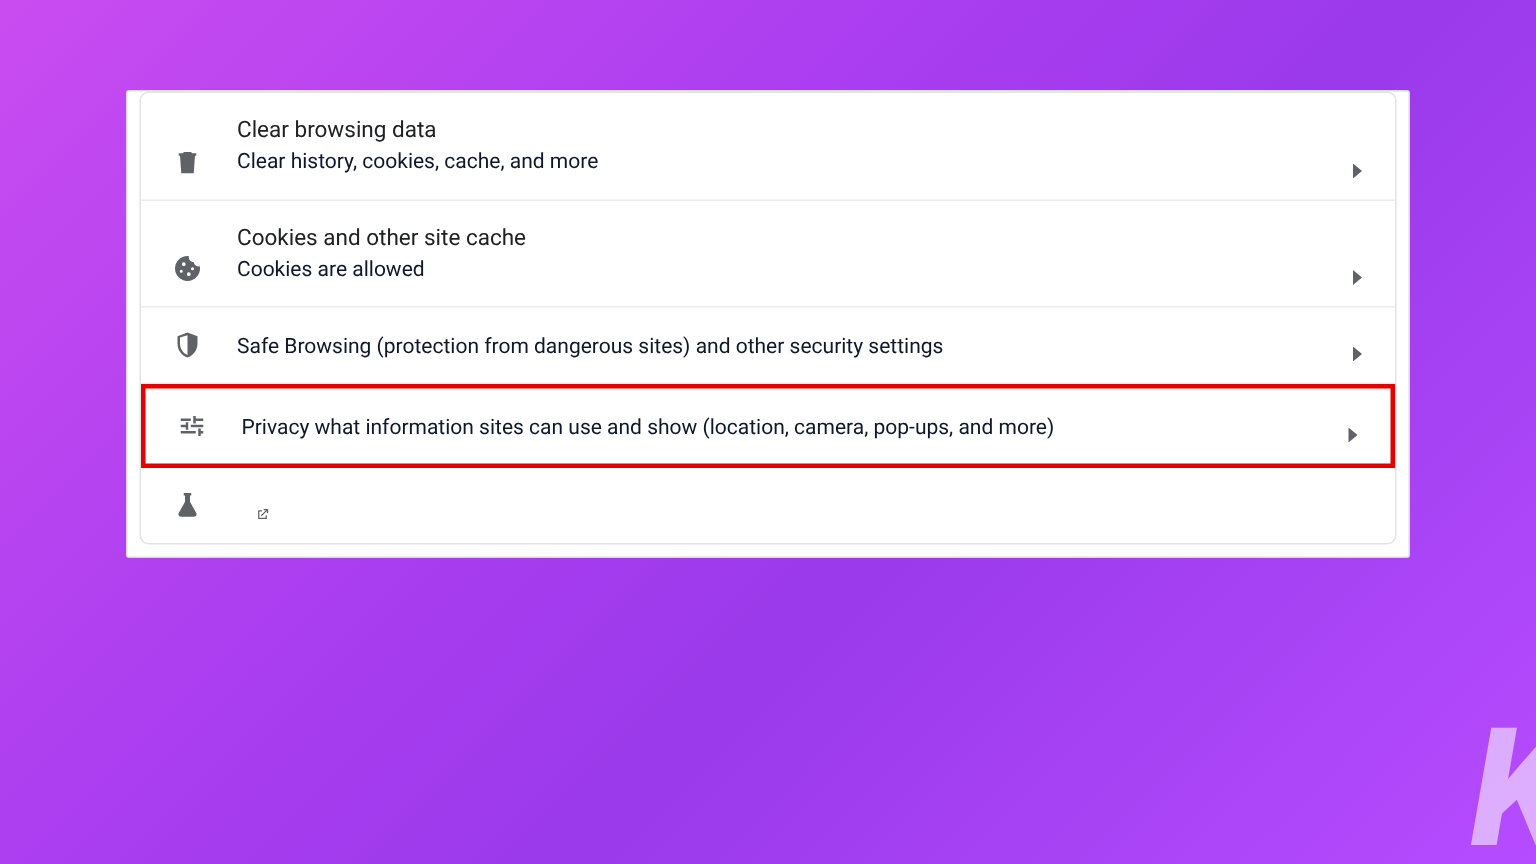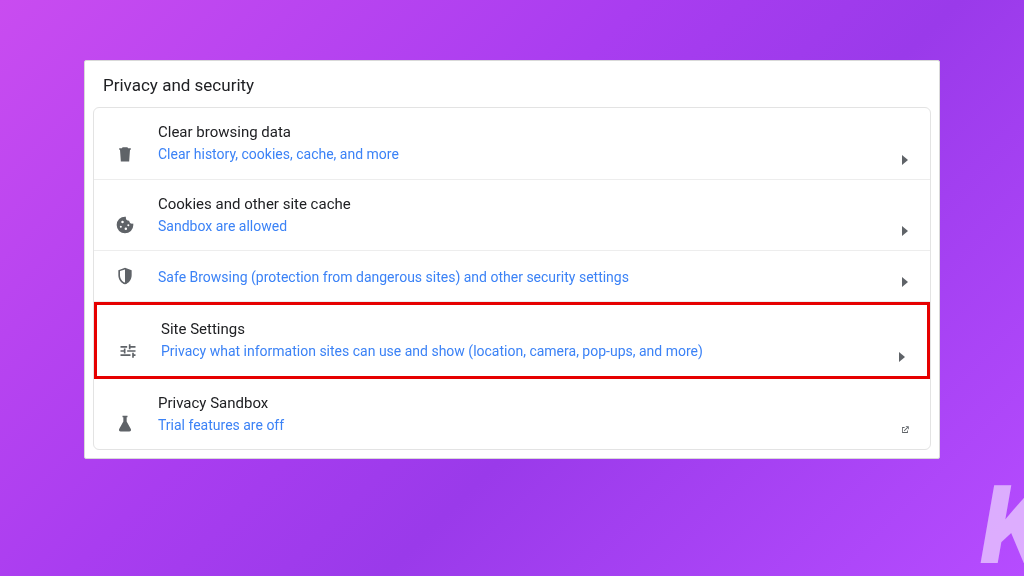"Privacy and security" div.panel-header { html: <div>Privacy and security</div> -> none }
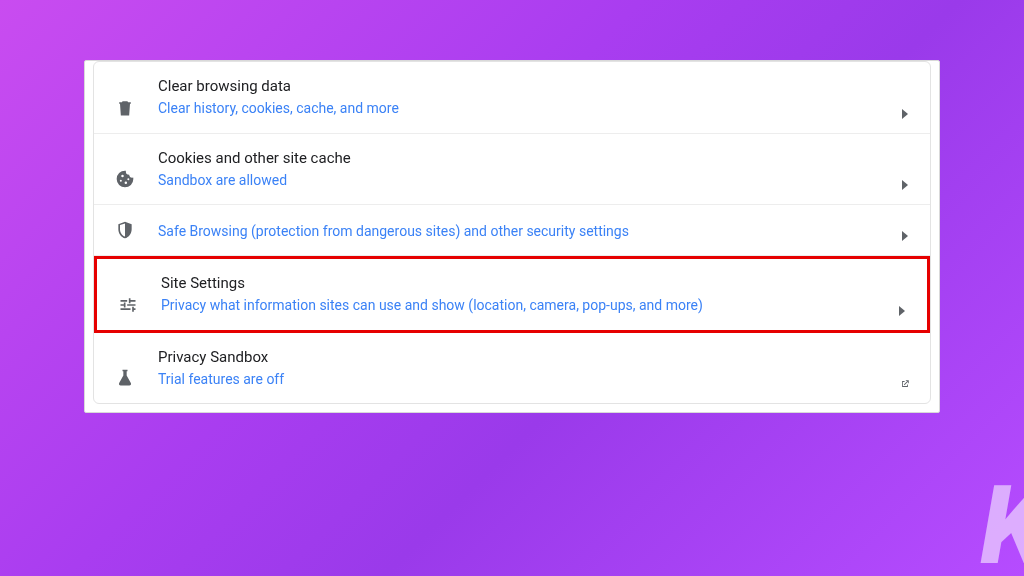"Clear history, cookies, cache, and" .row-sub { color: #3b82f6 -> #0f172a }
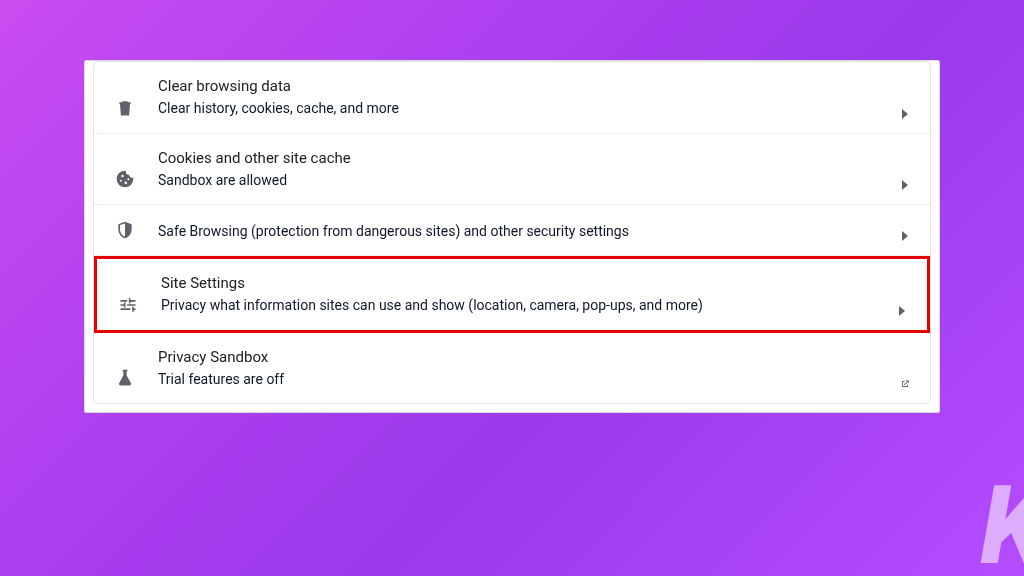"Sandbox are allowed" div.row-sub { text: Sandbox -> Cookies }
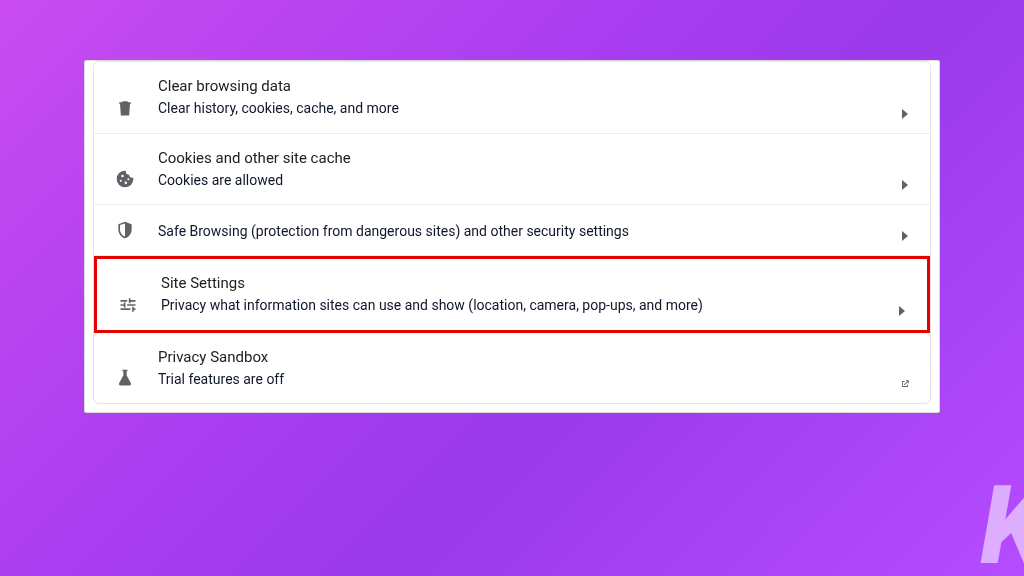"Site Settings" div.row-title { html: <div>Site Settings</div> -> none }
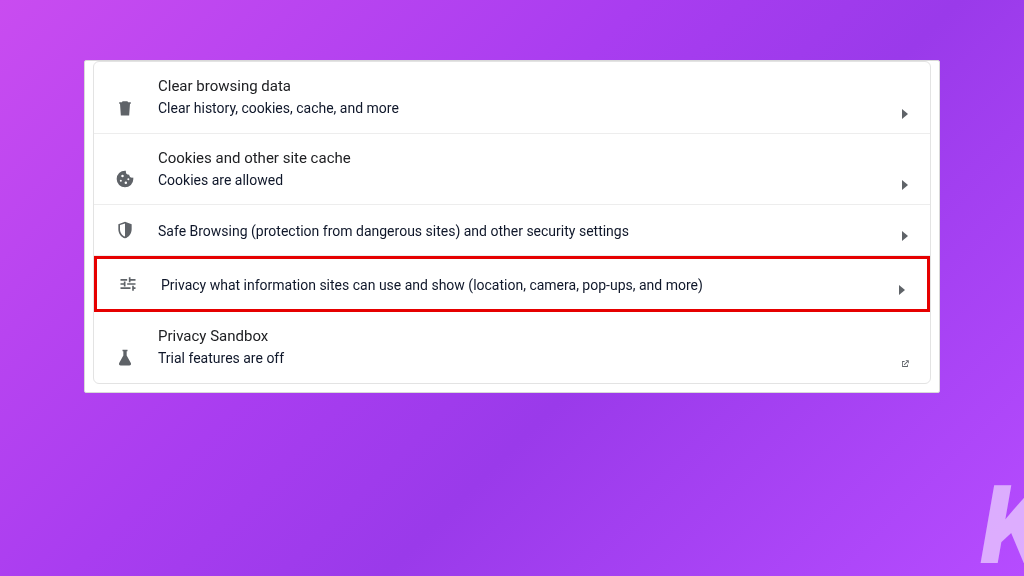"Privacy Sandbox" span.row-text { html: <span> <div>Privacy Sandbox</div> <div>Trial features are off</div> </span> -> none }
